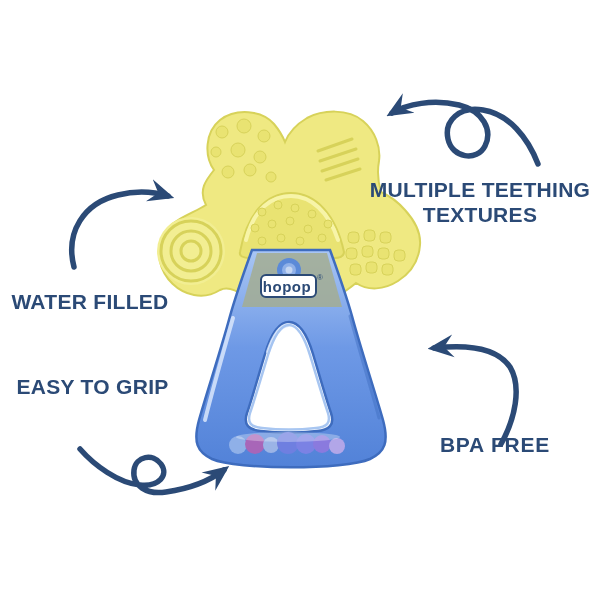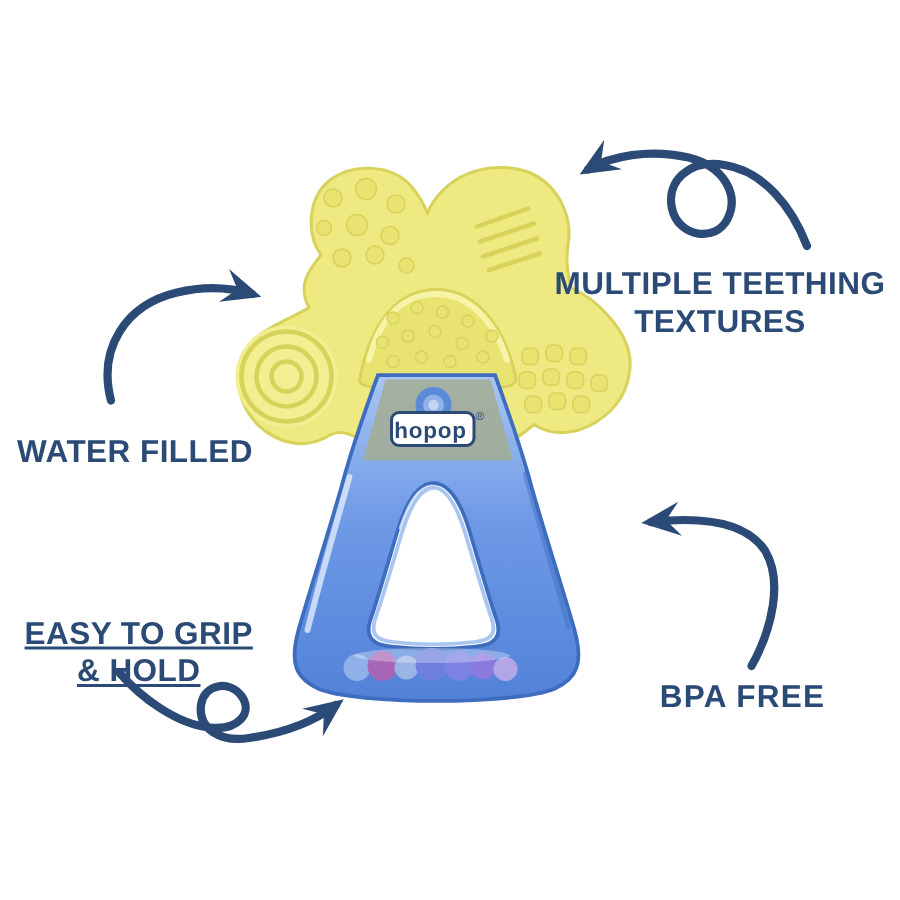"EASY TO GRIP" div.label { text-decoration: underline -> none; top: 410px -> 374px }
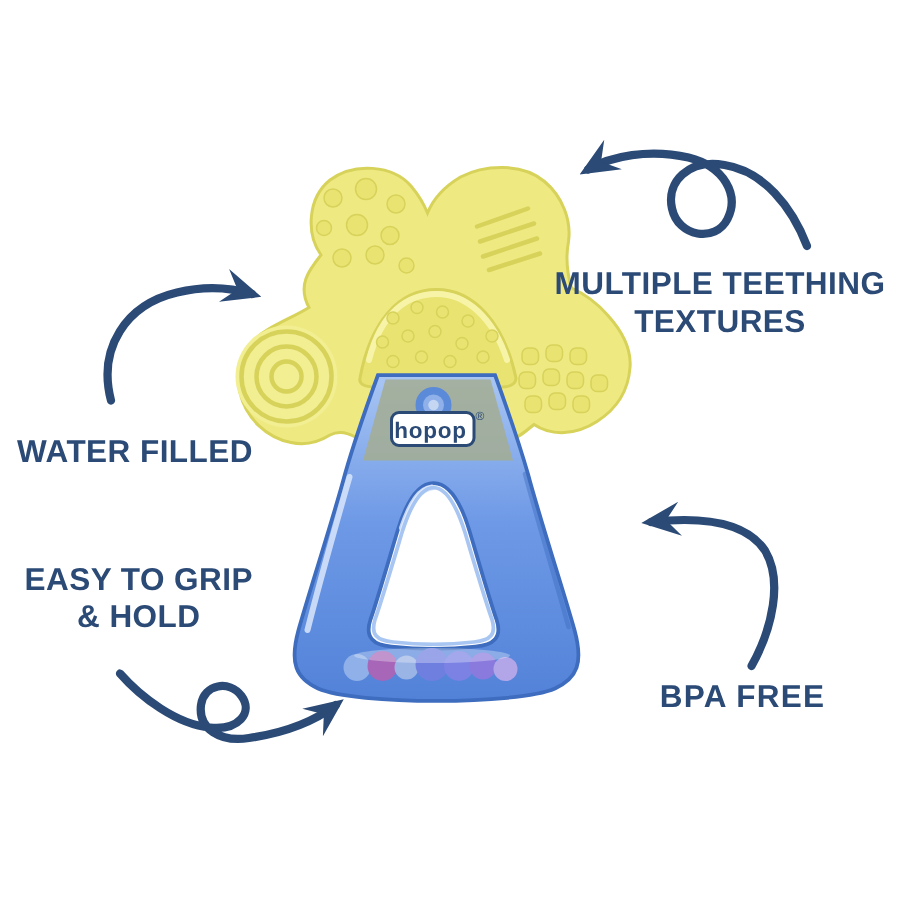"& HOLD" div { html: <div>&amp; HOLD</div> -> none }
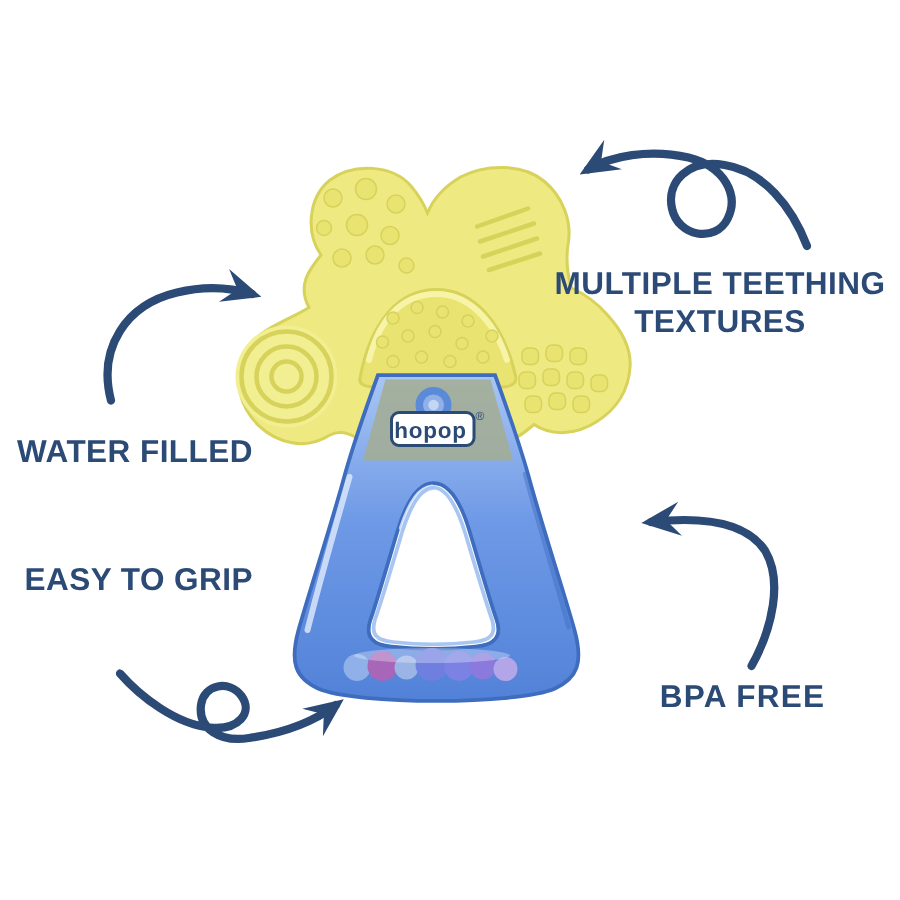"BPA FREE" div.label { top: 452px -> 432px }
